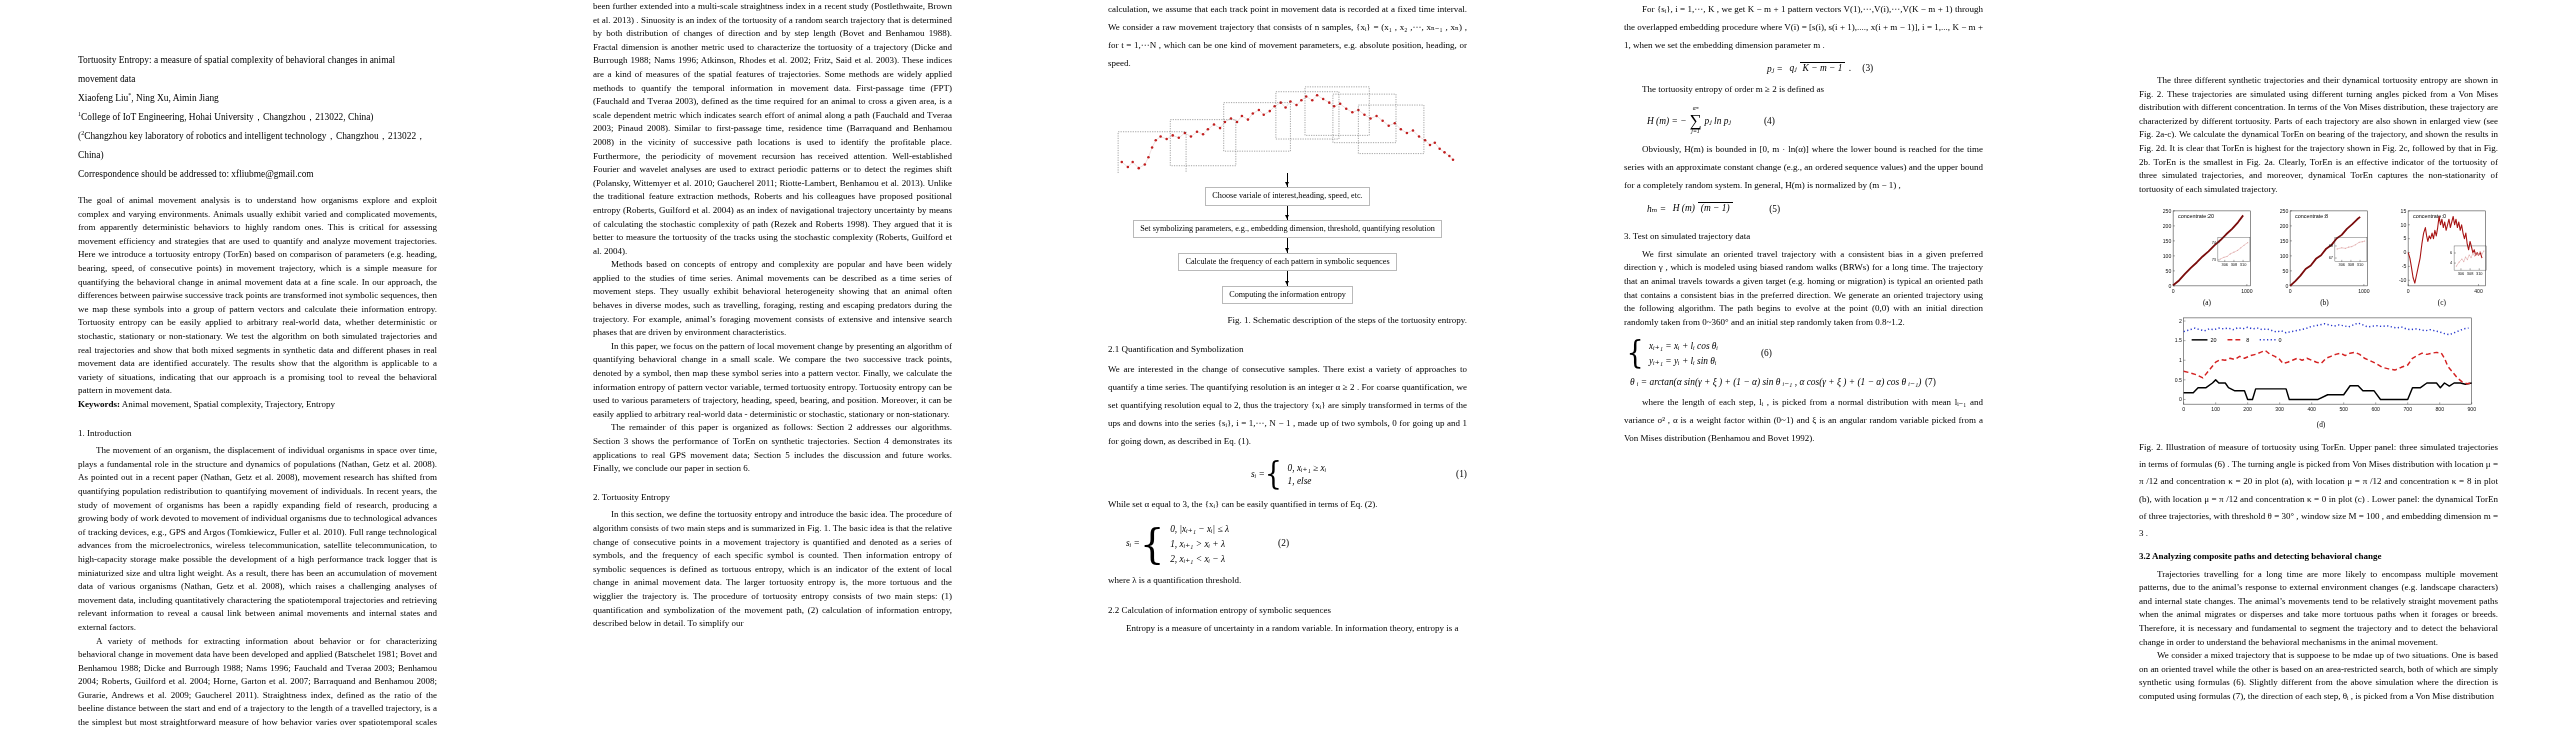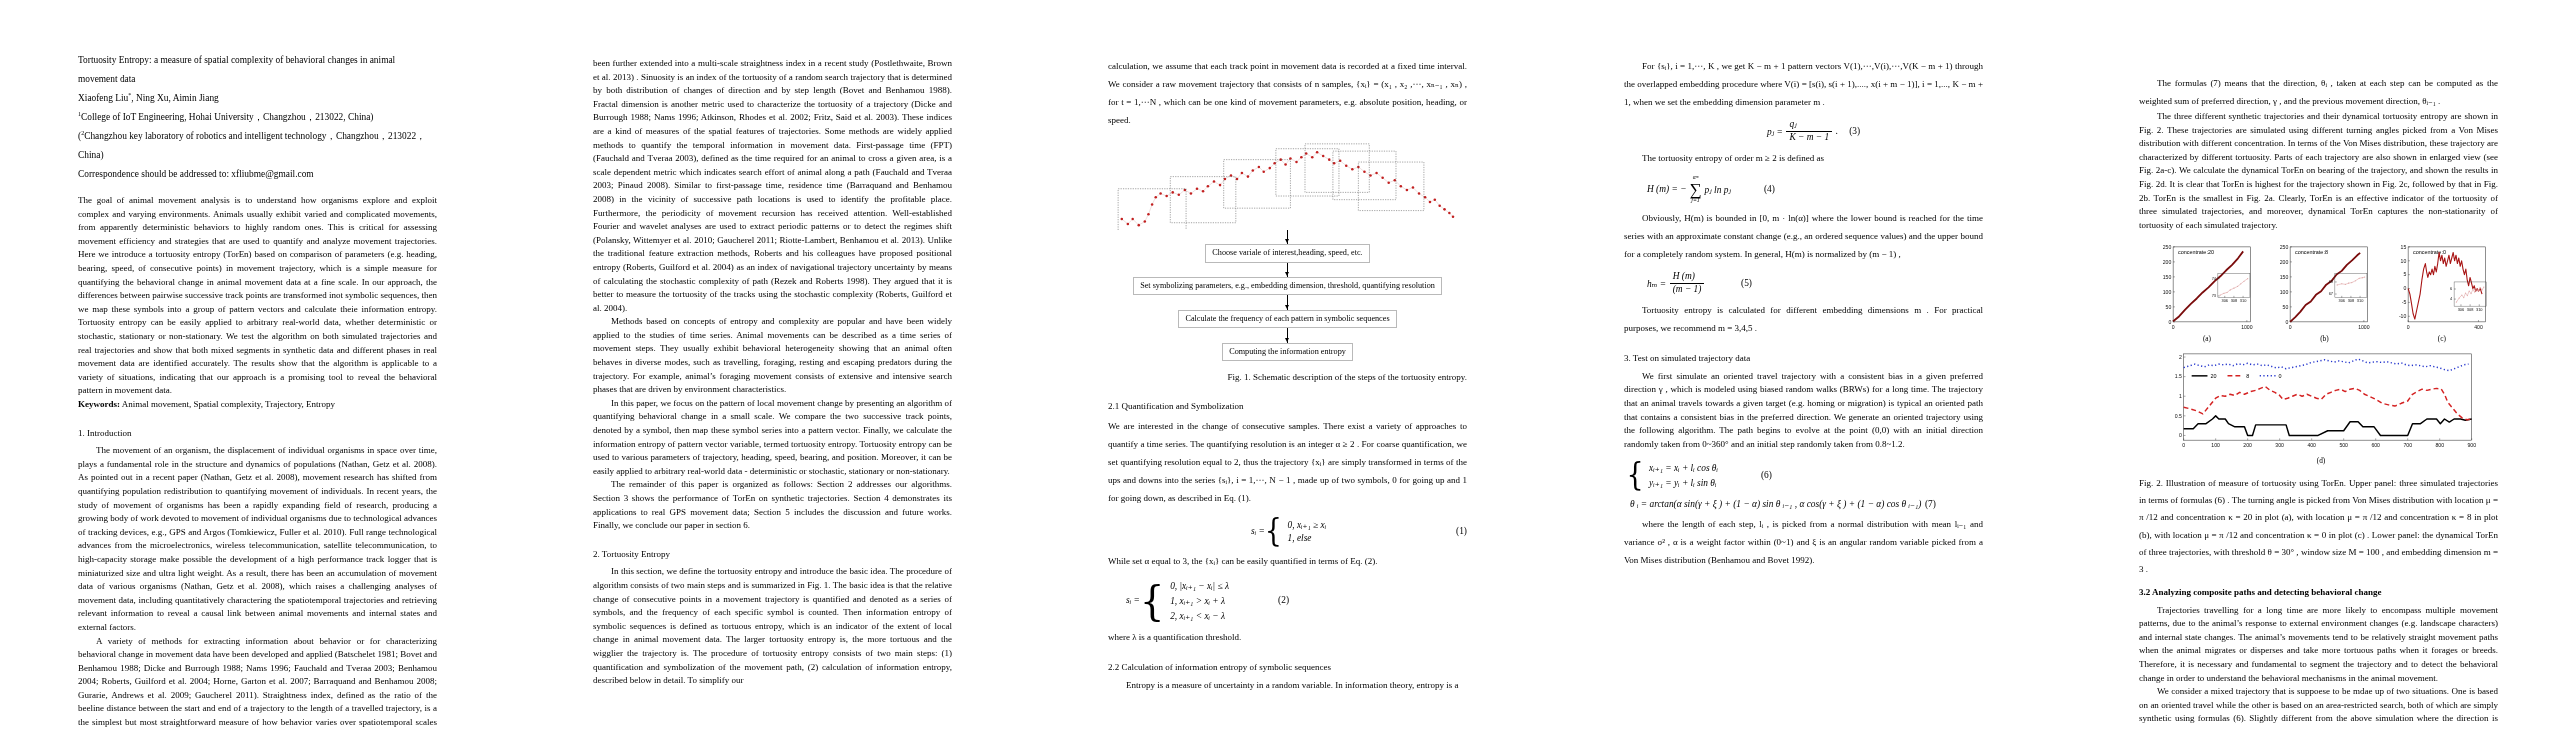"been further extended into a" #sheet2 .inner,#sheet3 .inner,#sheet4 .inner { padding-top: 57px -> none }
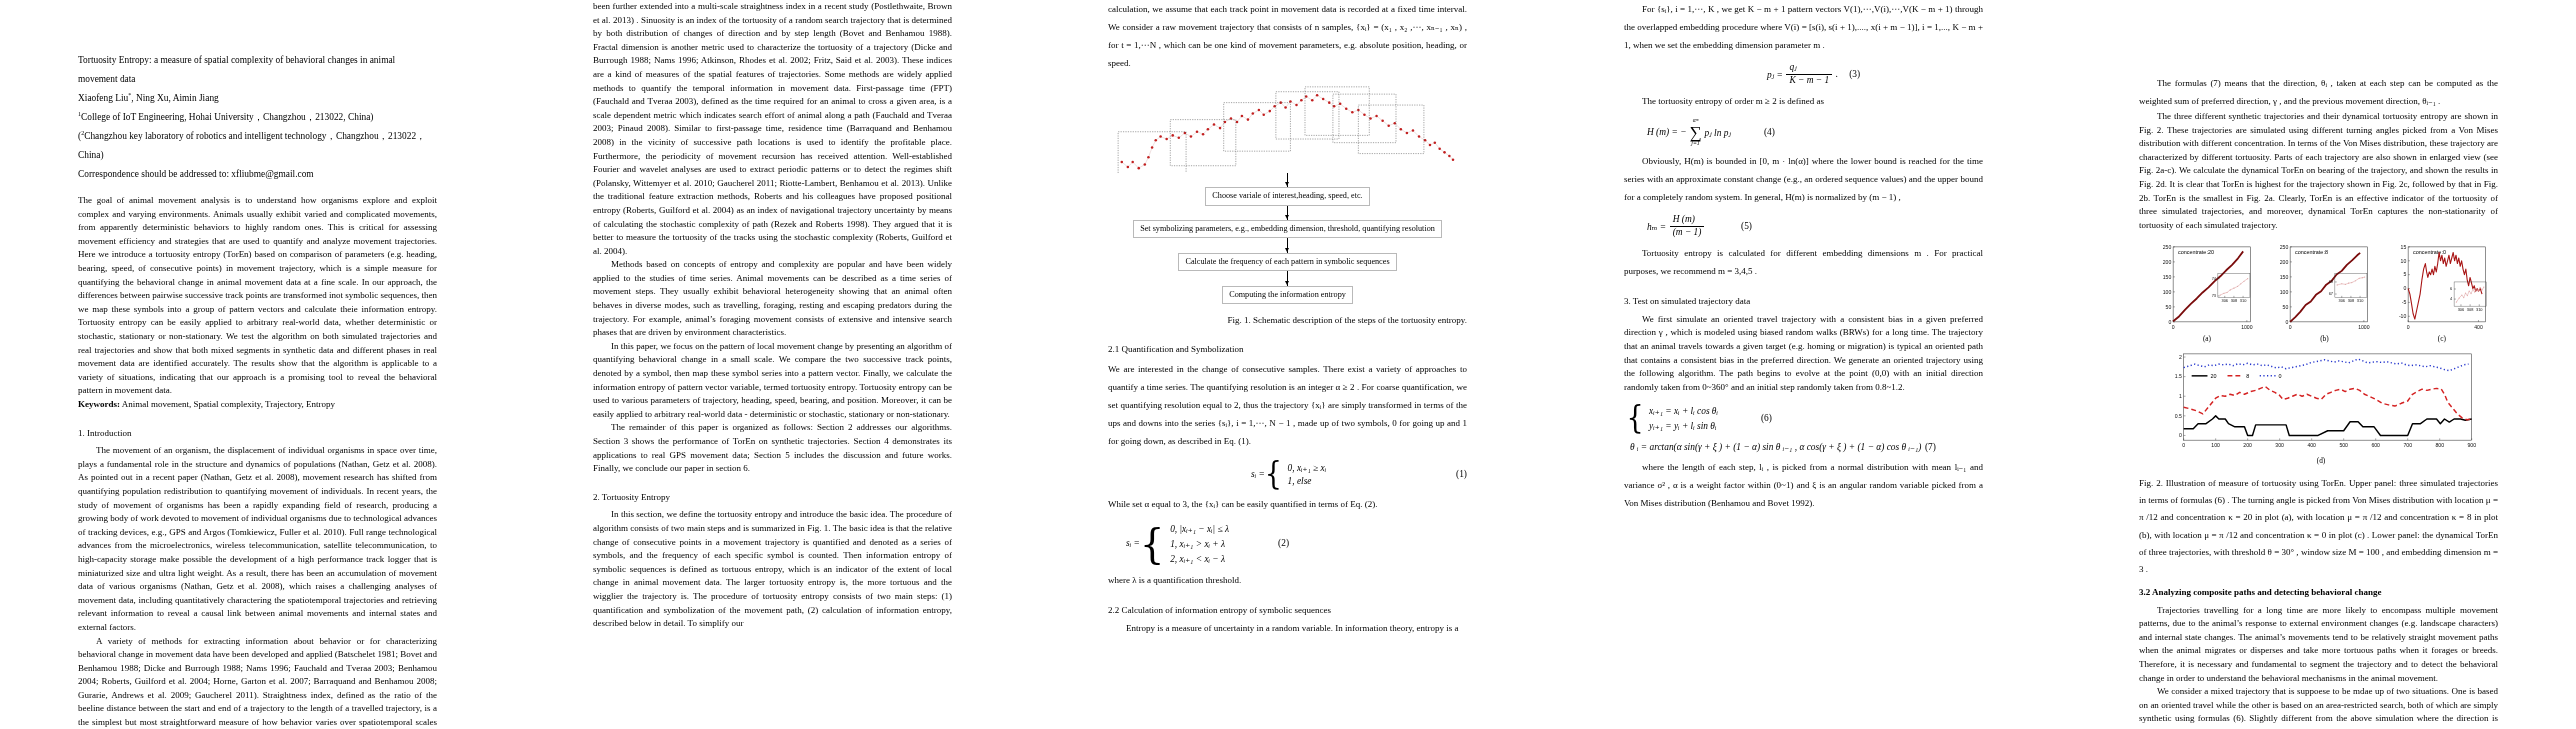"qⱼ" .frac { align-items: flex-start -> flex-end; flex-direction: column -> row }
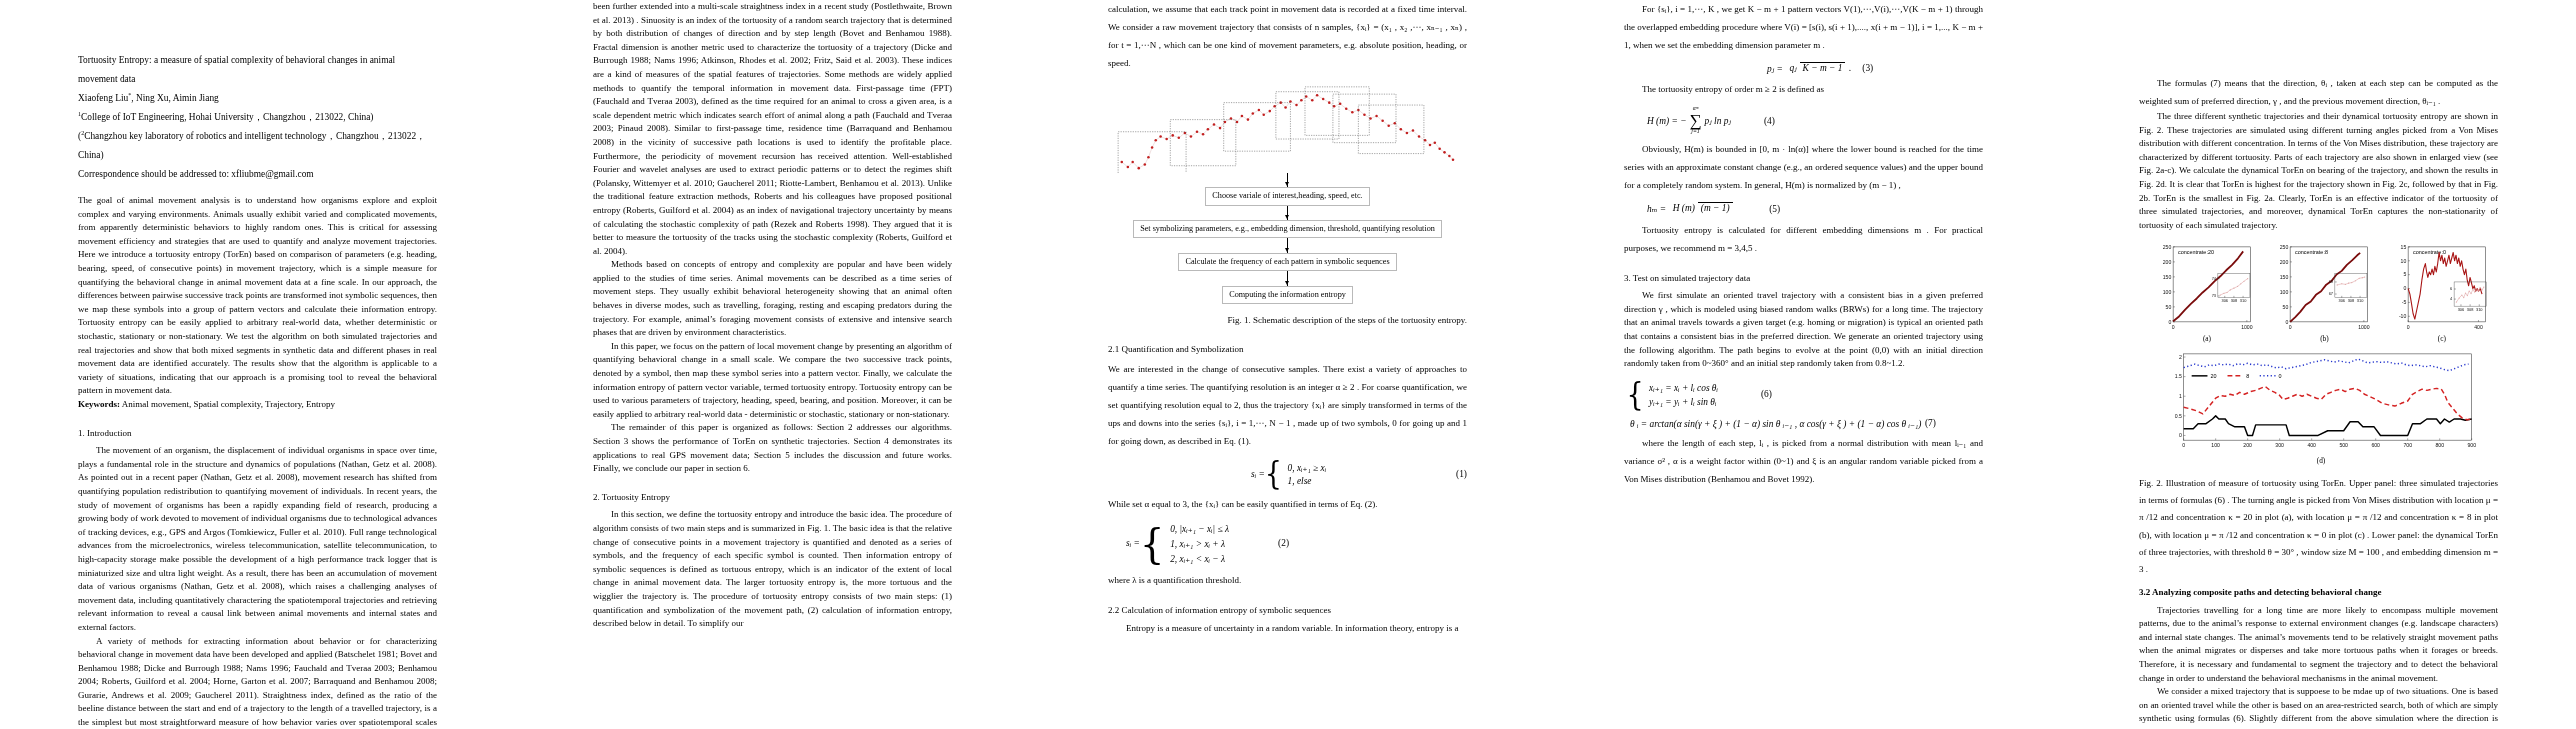"The formulas (7) means that" p.bt { html: <p>The formulas (7) means that the direction, θᵢ , taken at each step can be computed as the weighted sum of preferred direction, γ , and the previous movement direction, θᵢ₋₁ .</p> -> none }
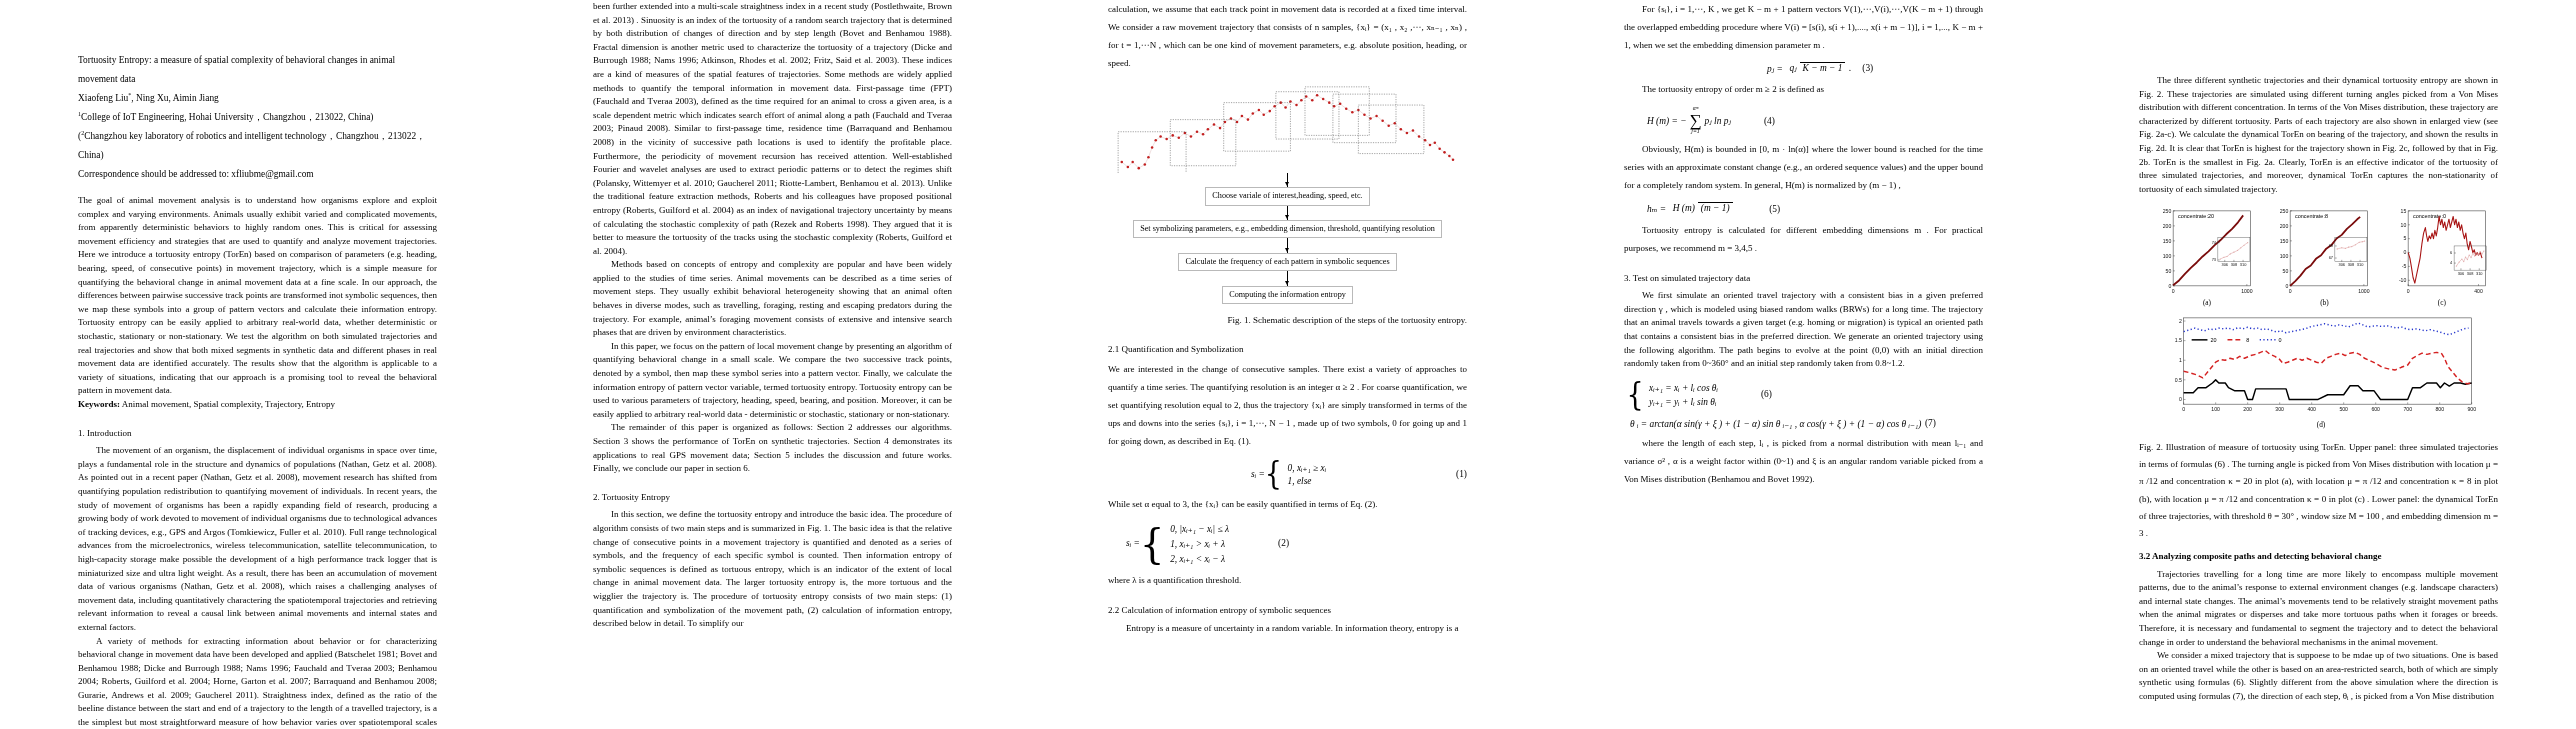"Tortuosity entropy is calculated for" p.bt { html: <p>Tortuosity entropy is calculated for different embedding dimensions m . For practical purposes, we recommend m = 3,4,5 .</p> -> none }
